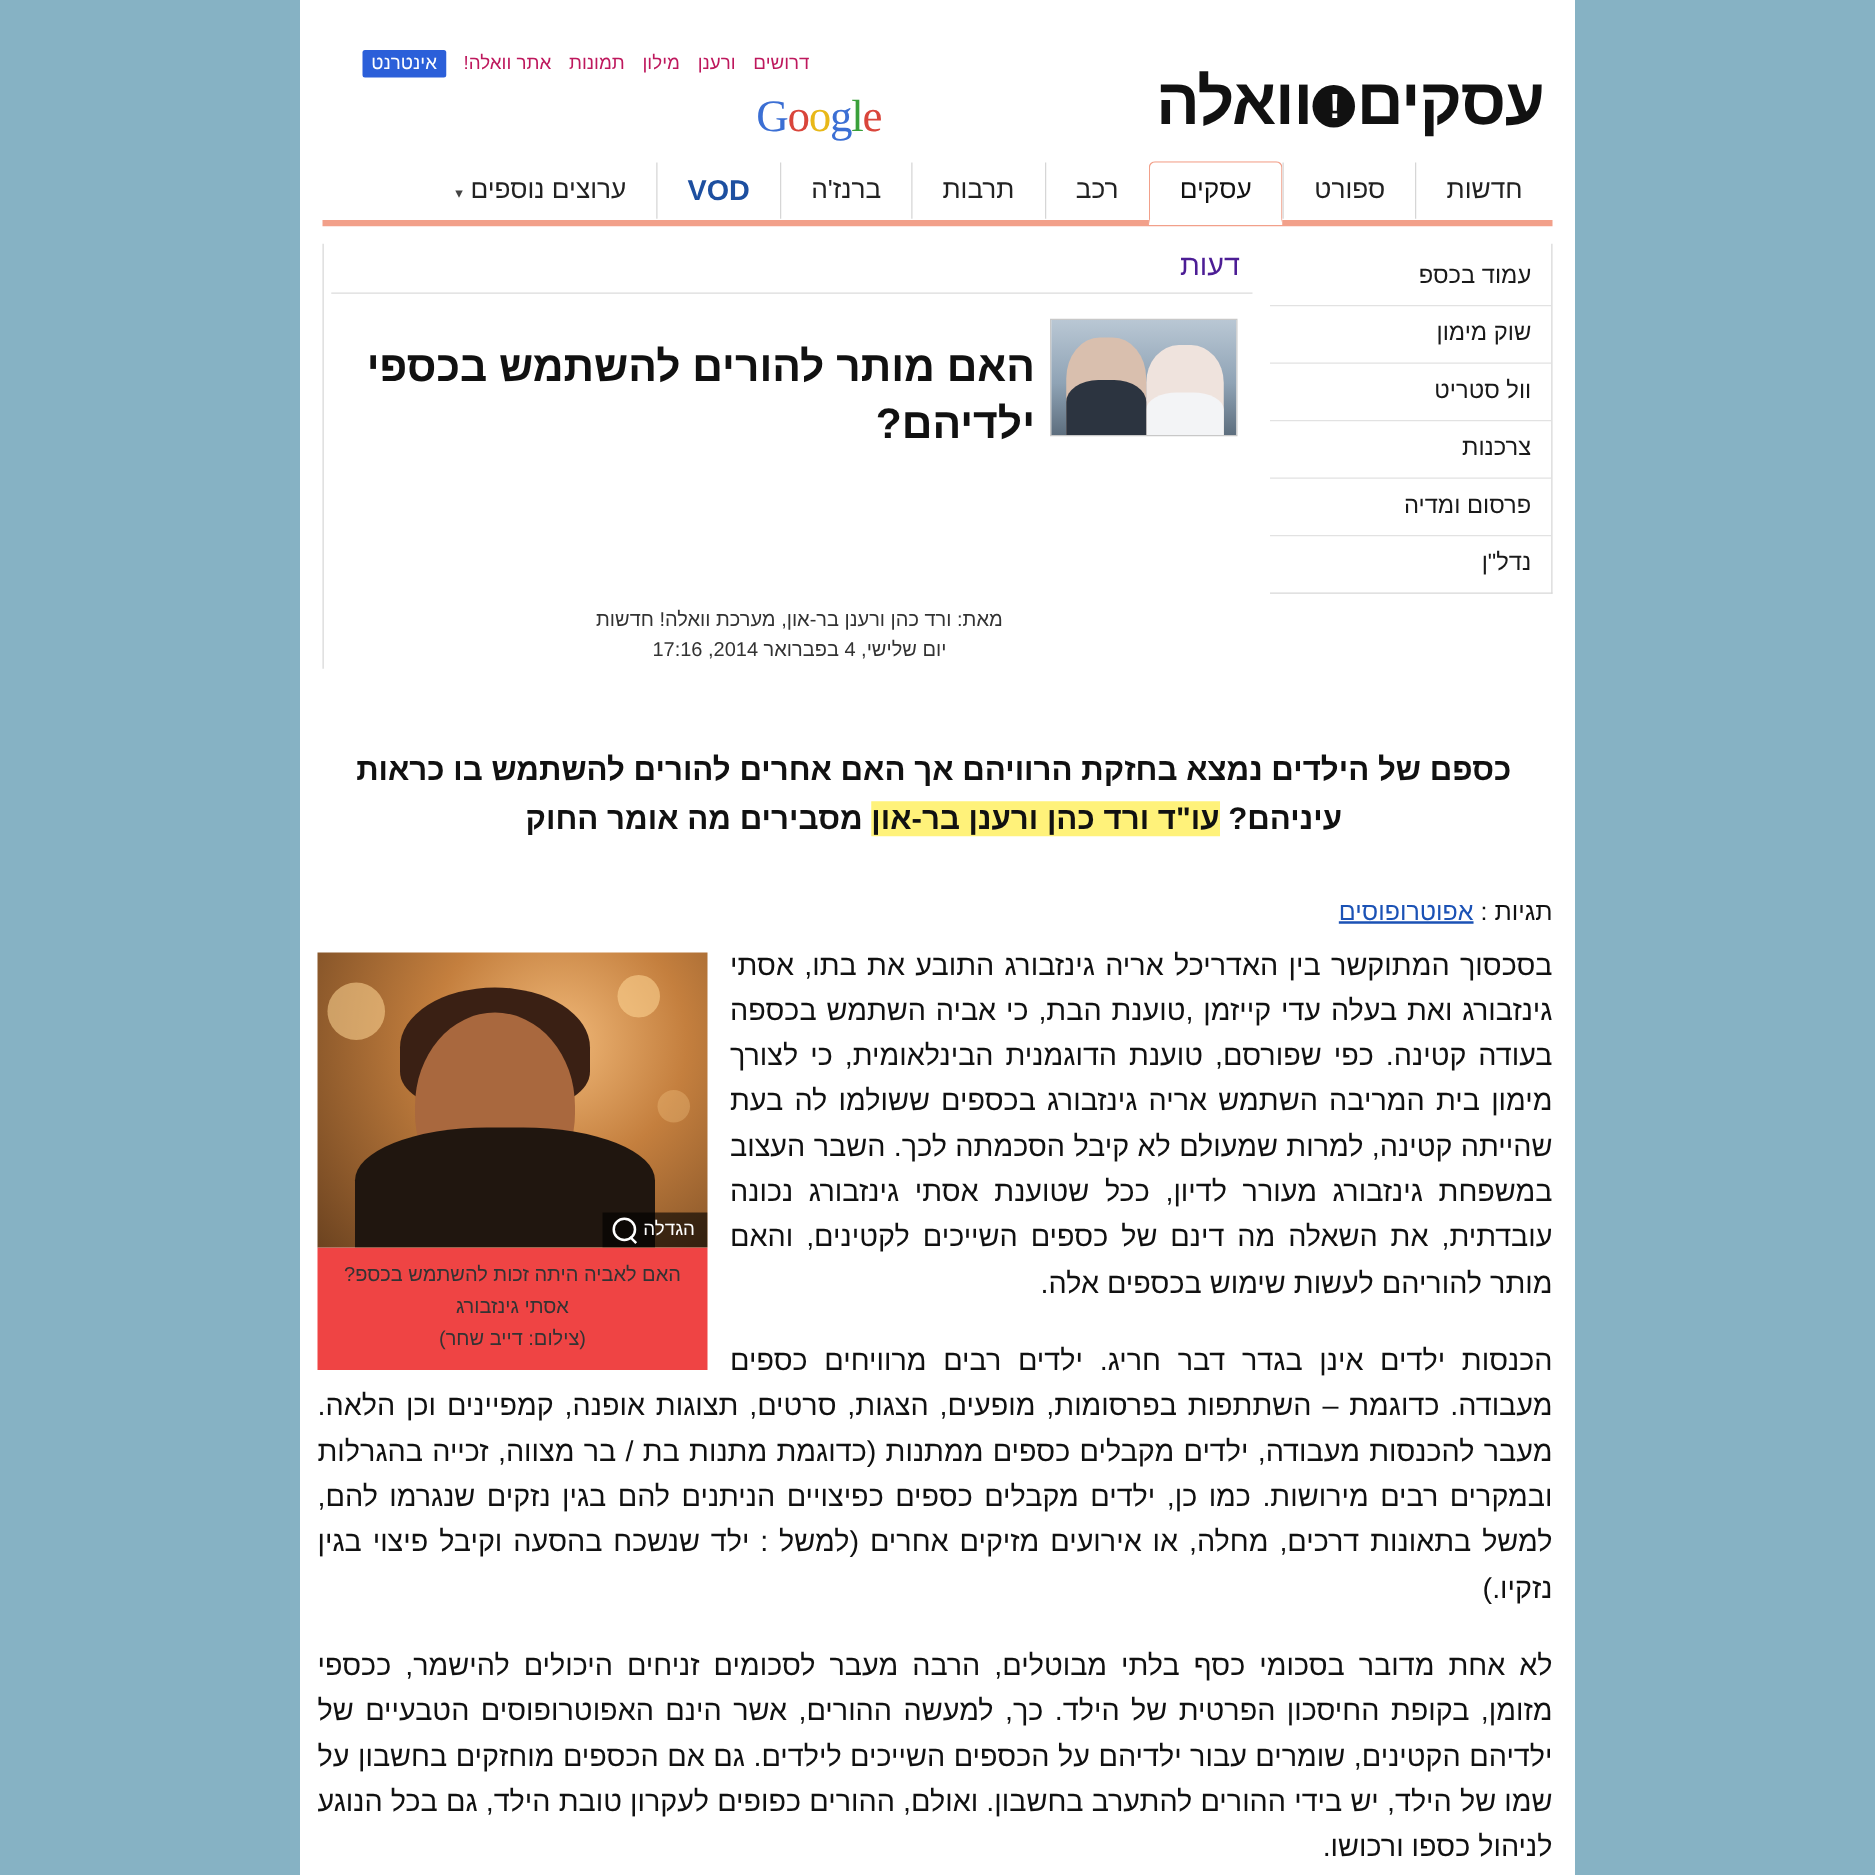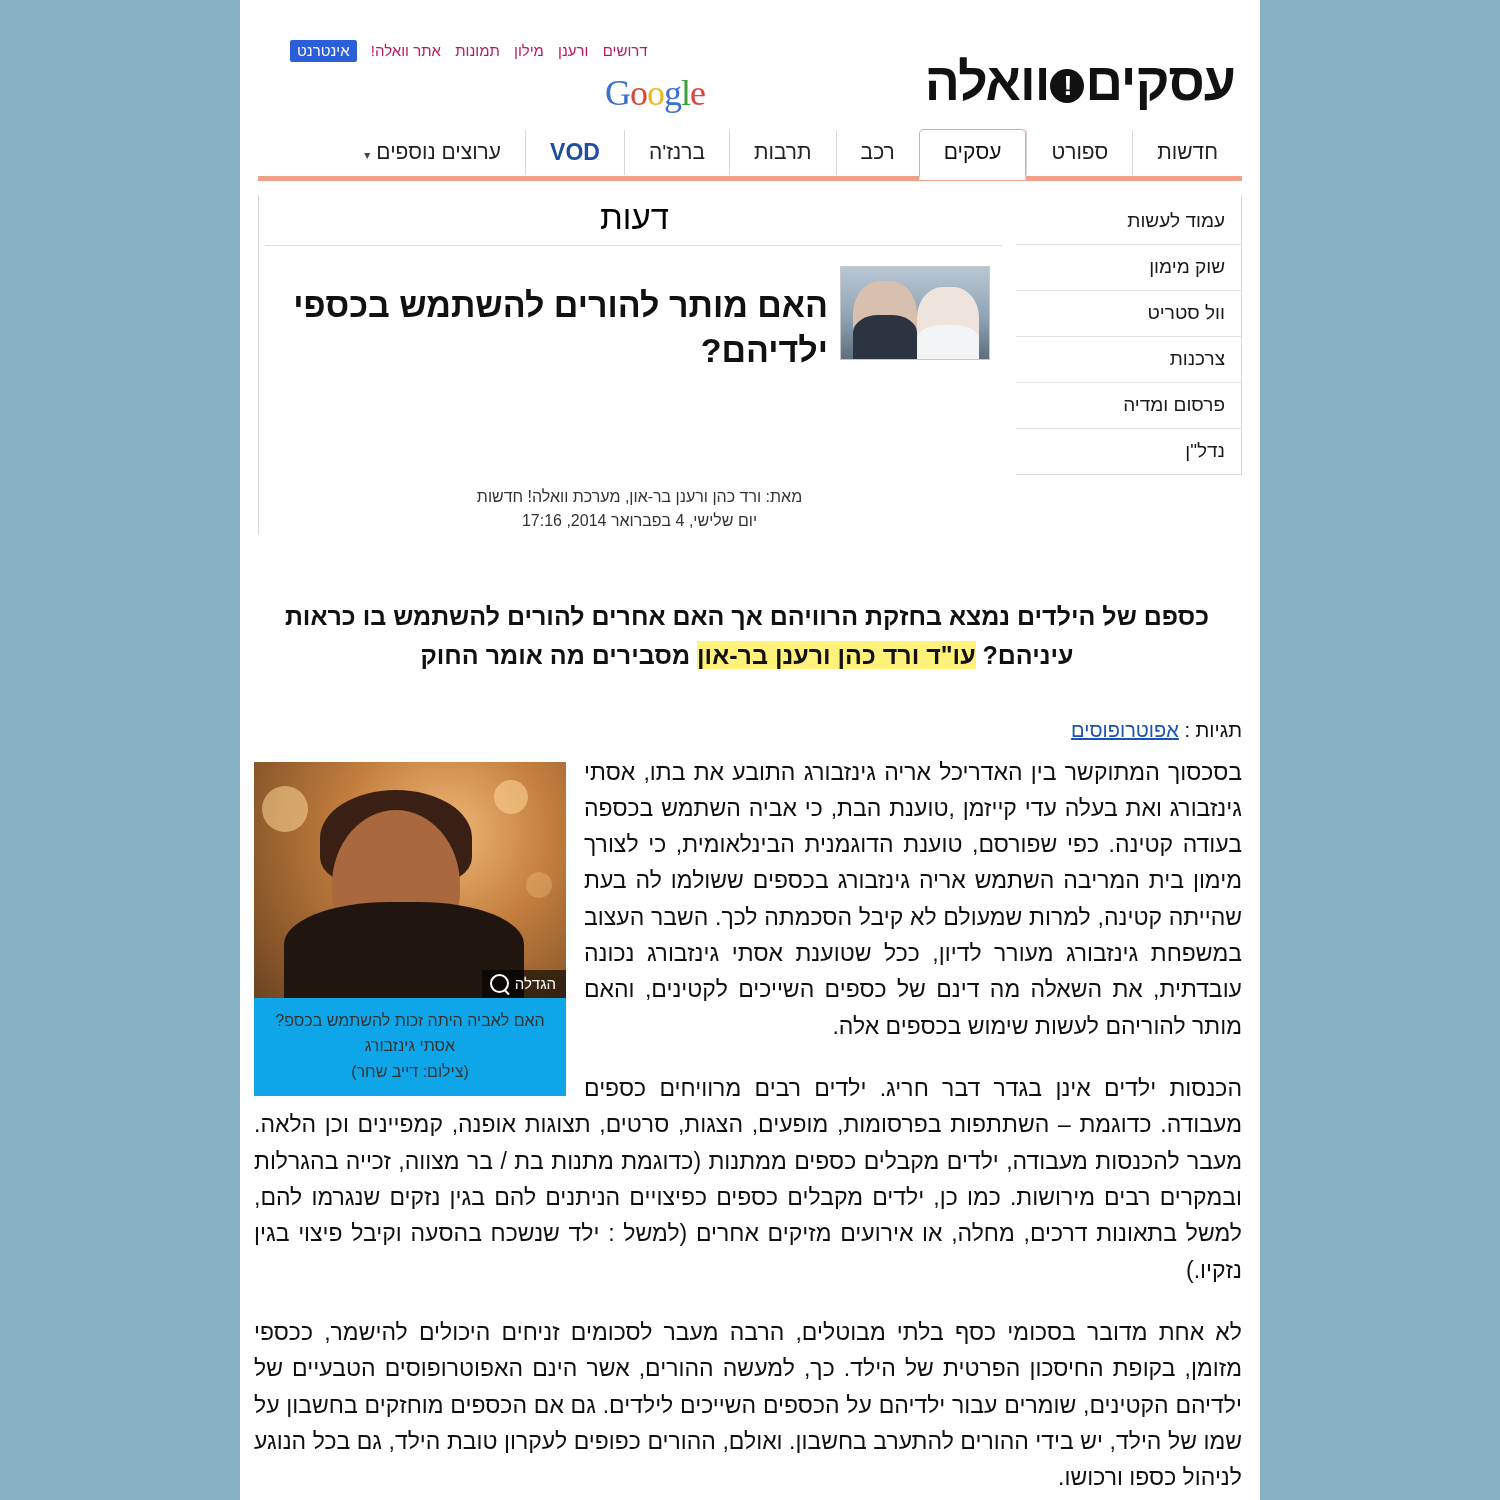"דעות" .section-label { color: #000000 -> #4c1d95; font-size: 33px -> 23px; text-align: center -> right }
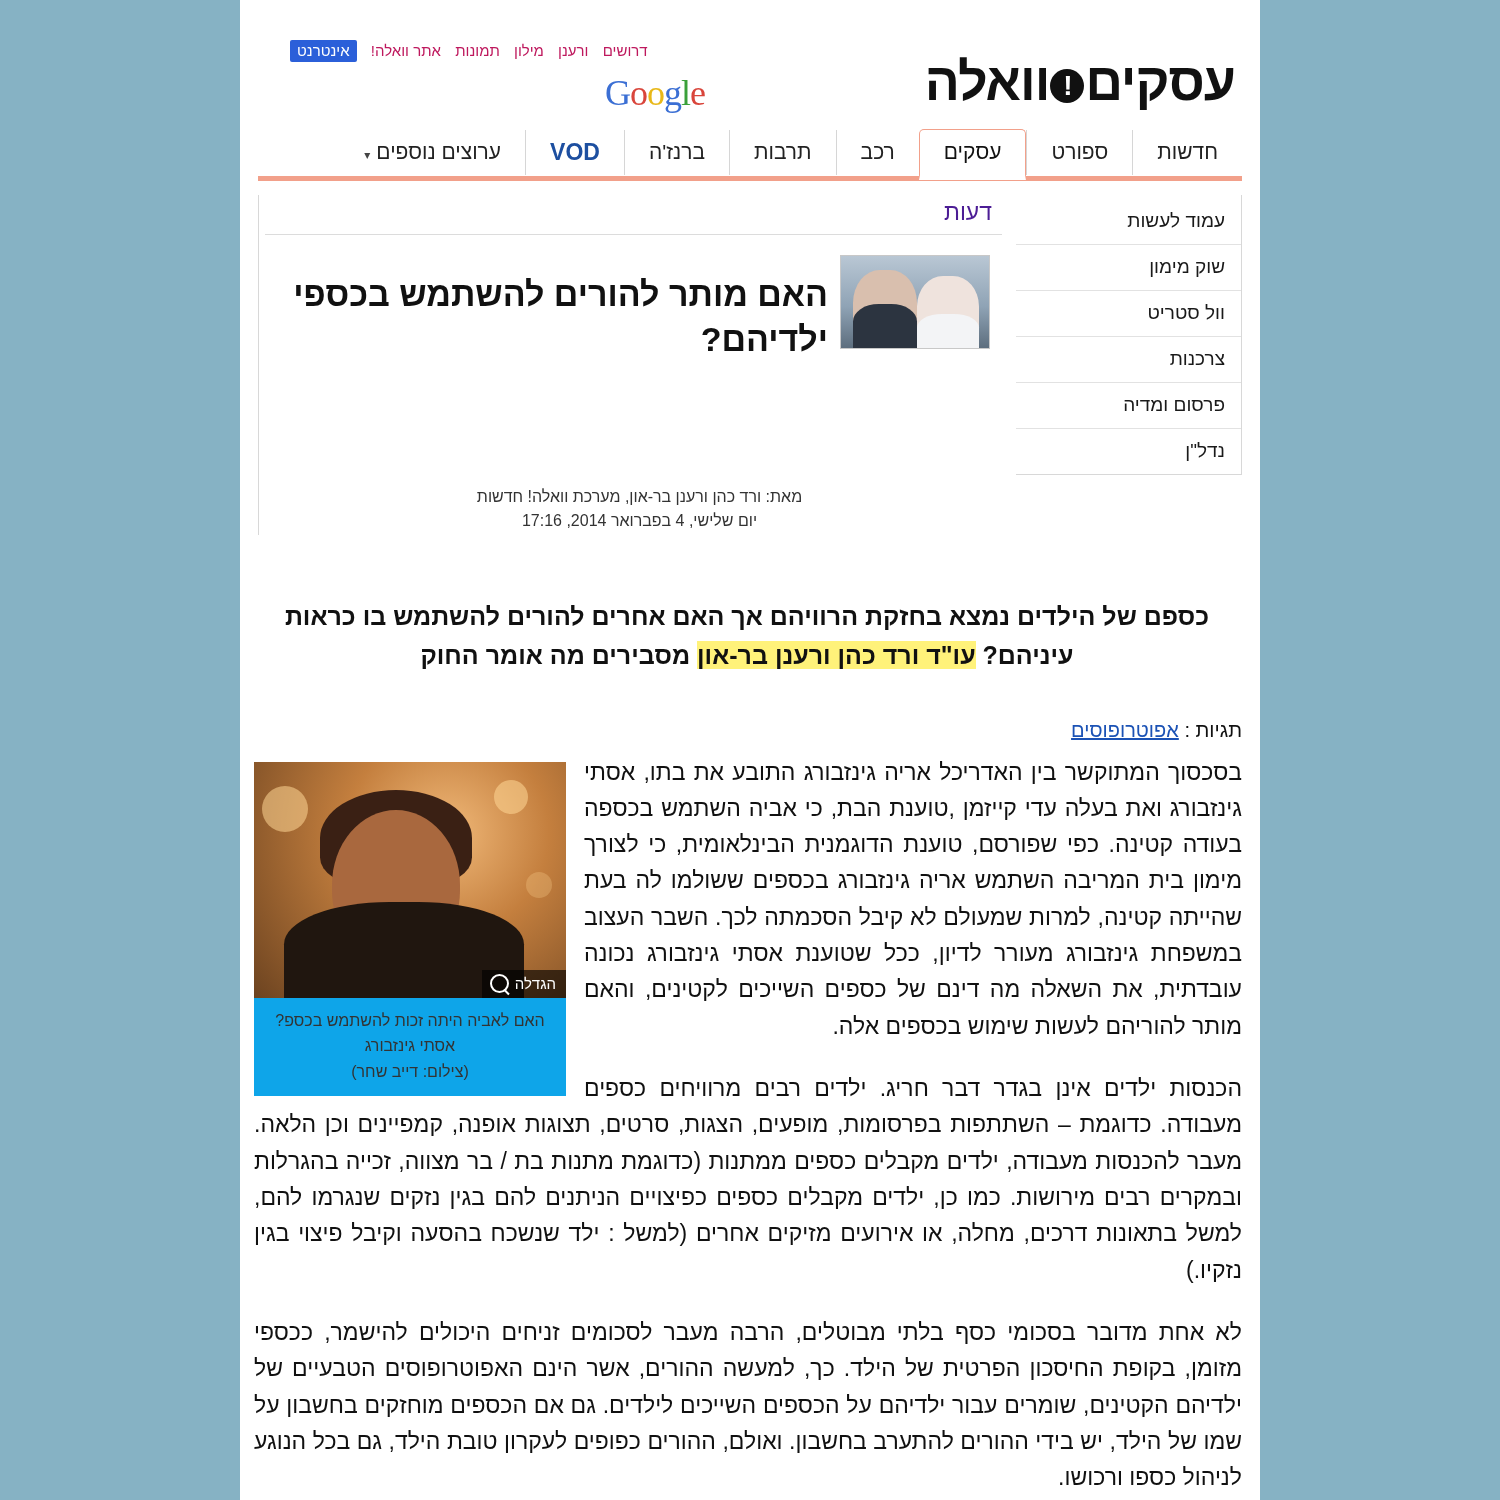"עמוד לעשות" div.s-item { text: לעשות -> בכספ }
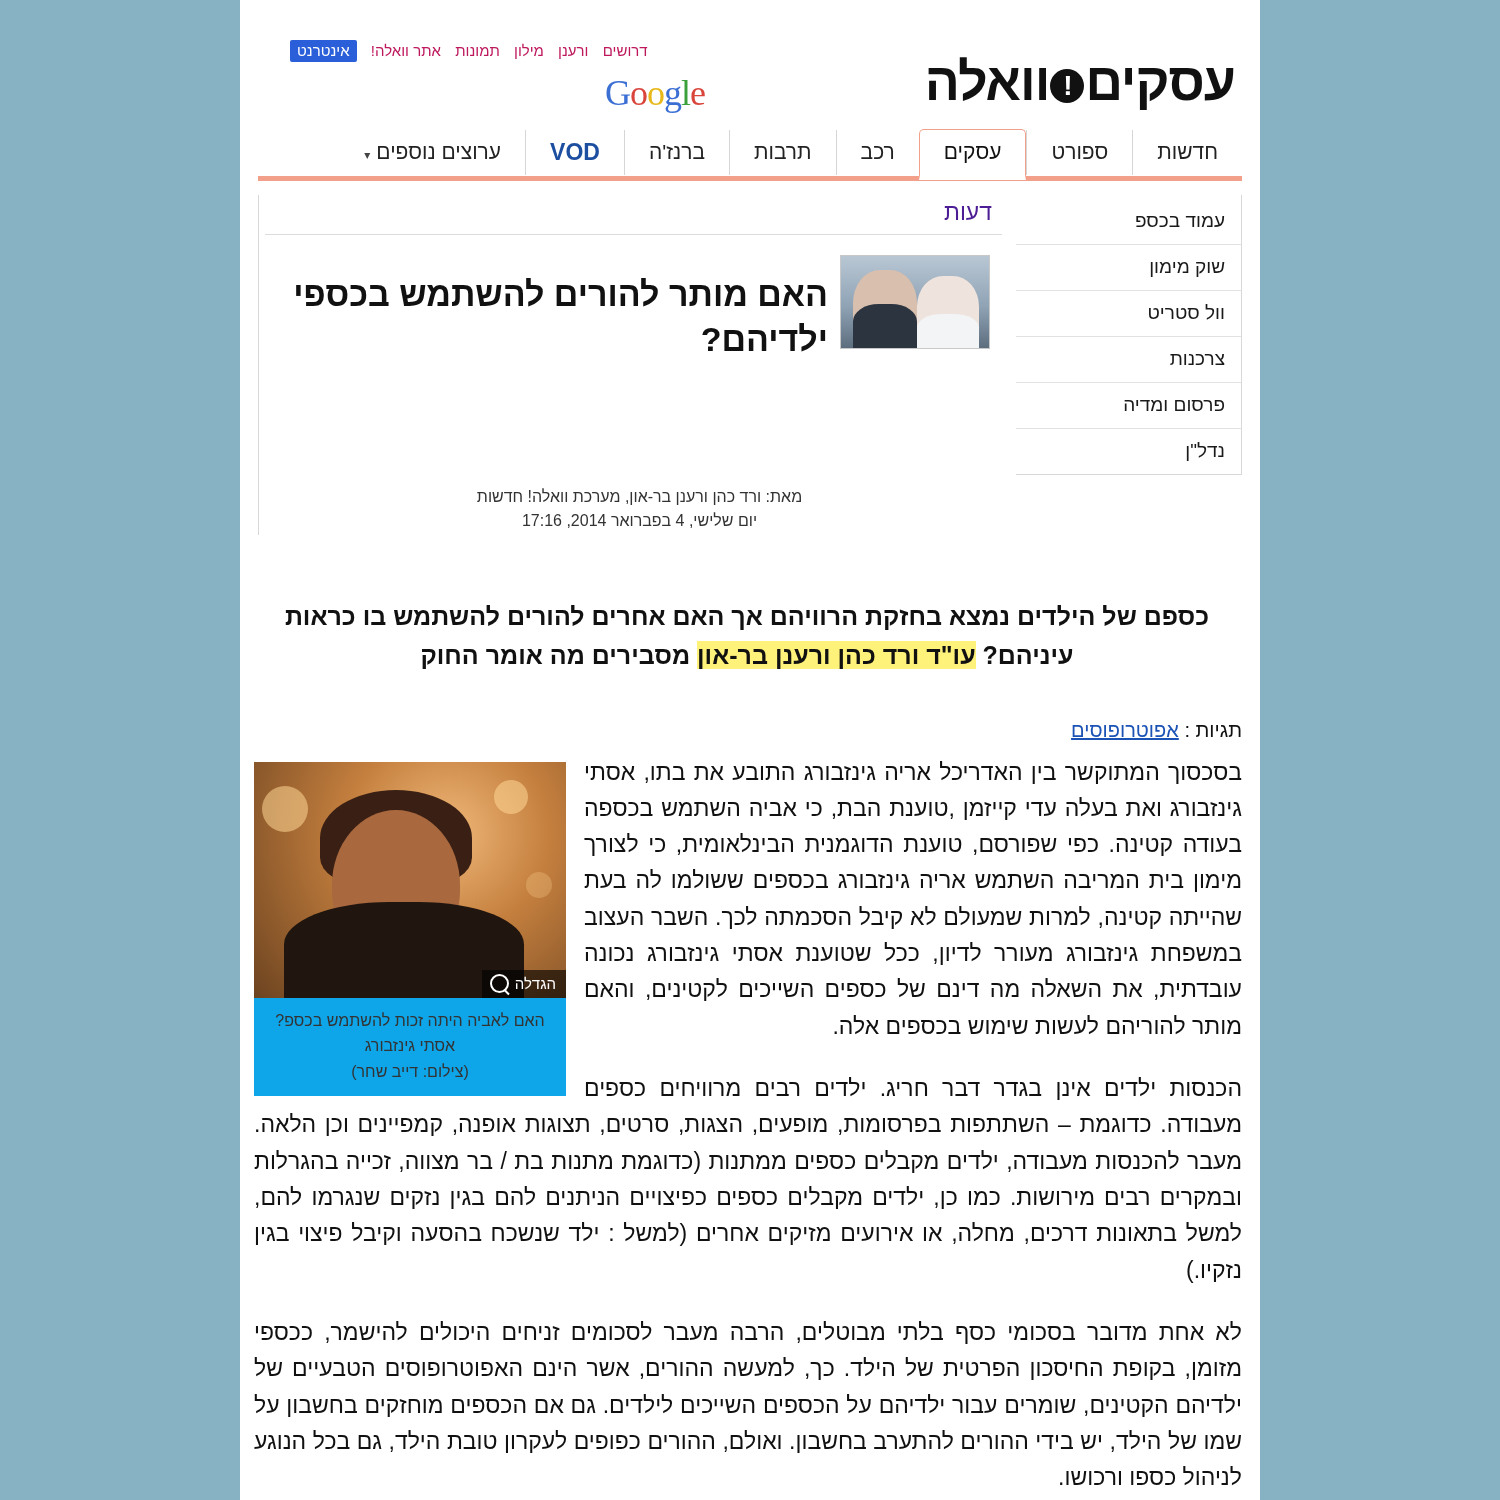"האם לאביה היתה זכות להשתמש" .figure .caption { background: #0ea5e9 -> #ef4444 }
